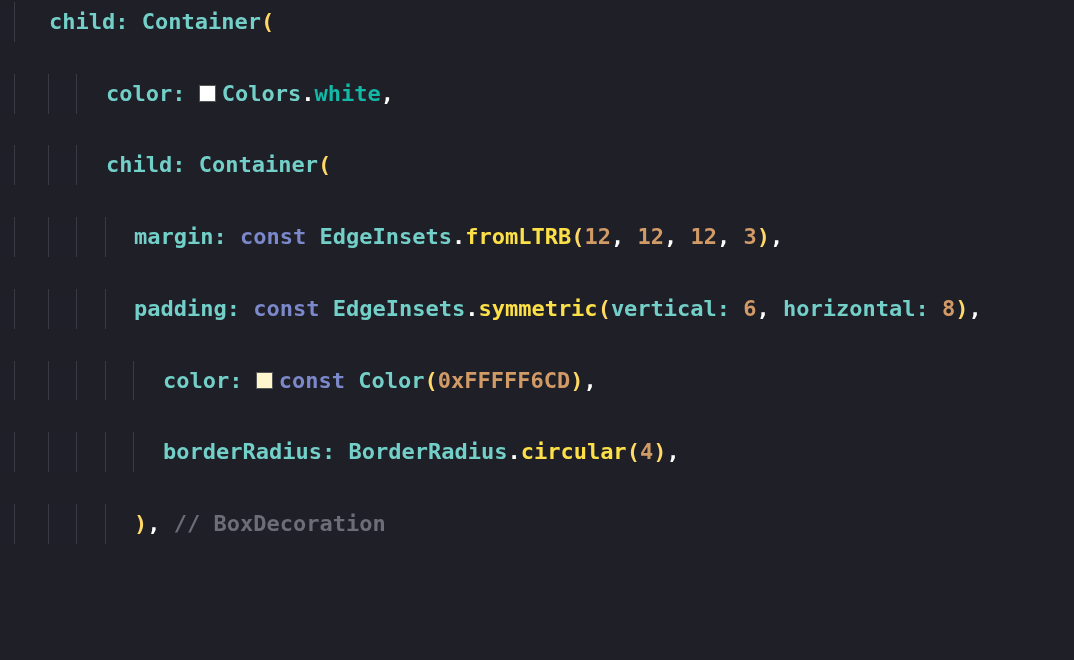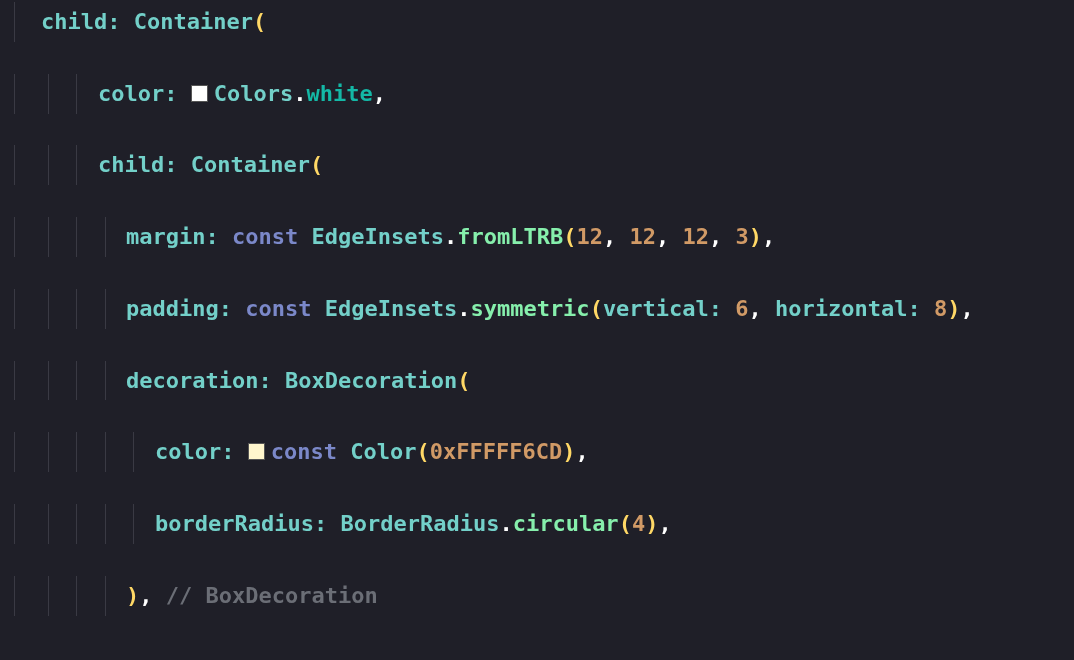"child: Container(" .line { padding-left: 8px -> 16px }
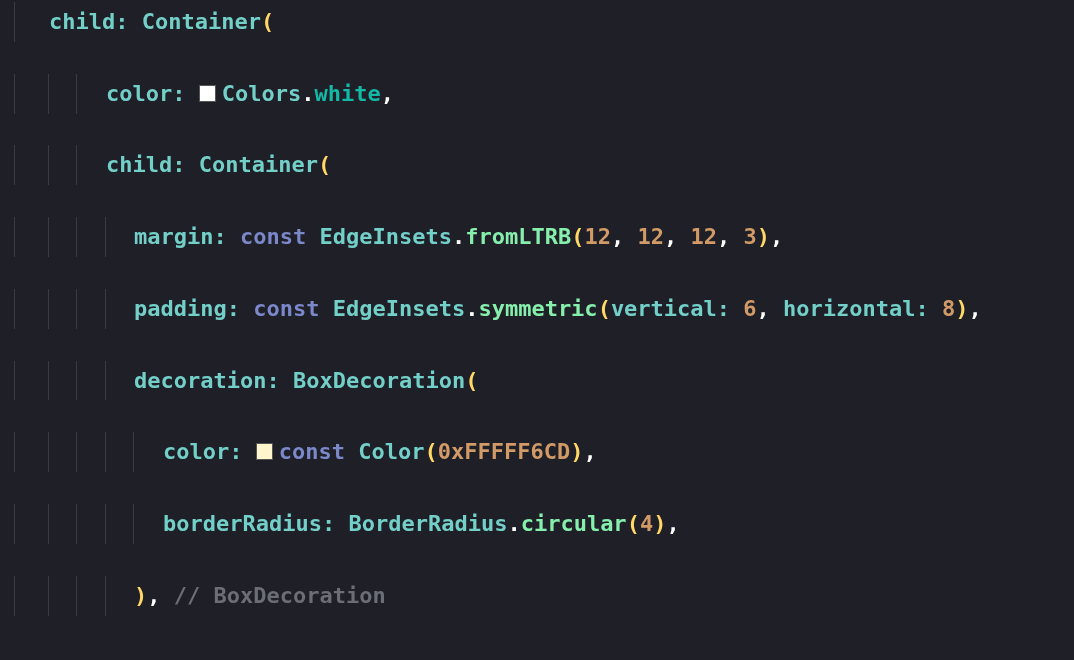"fromLTRB" .c-yellowfn { color: #86efac -> #fde047 }
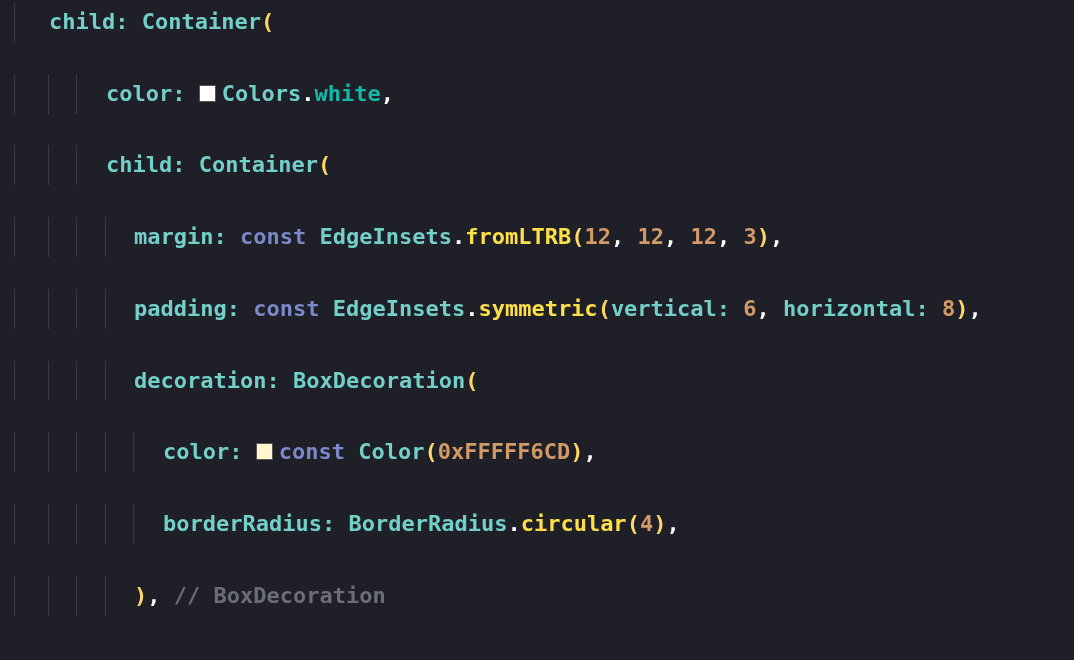"decoration: BoxDecoration(" span.line { html: <span><span></span><span></span><span></span><span></span><span><span>decoration</span><span>: </span><span>BoxDecoration</span><span>(</span></span></span> -> none }
